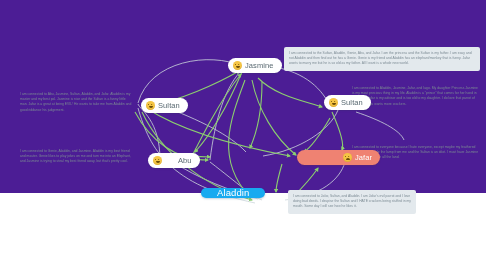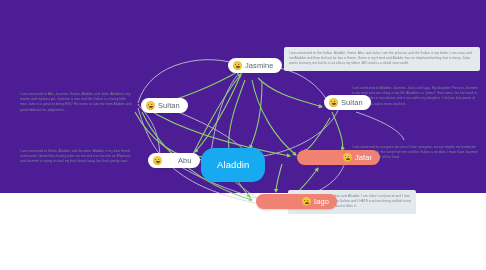"Aladdin" .node.central { margin-top: none -> 40px; padding: 12px 16px -> 0 16px }
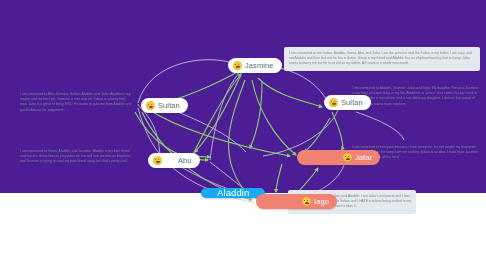"Iago" div.node { html: <div> <span></span> <span>Iago</span> </div> -> none }
